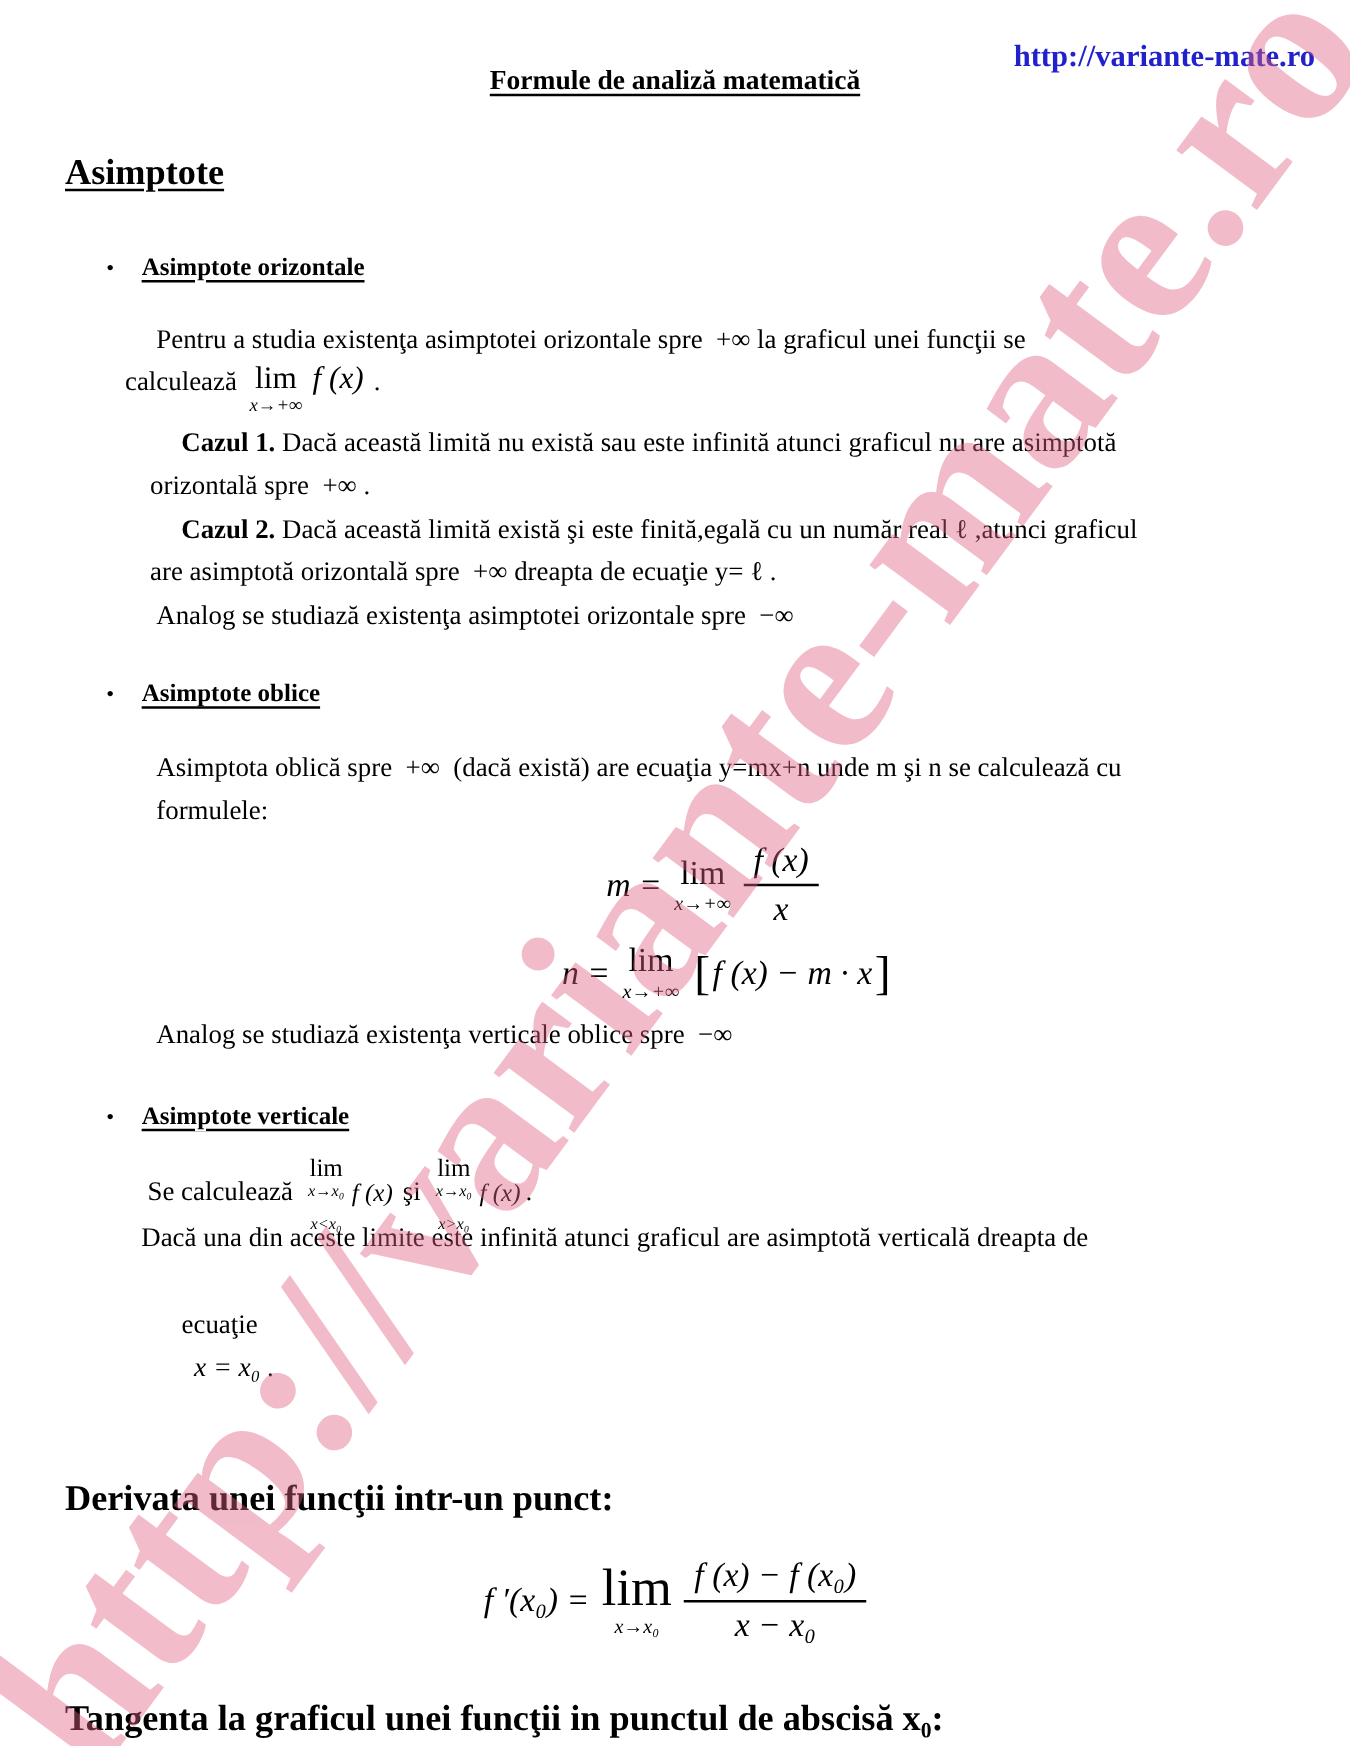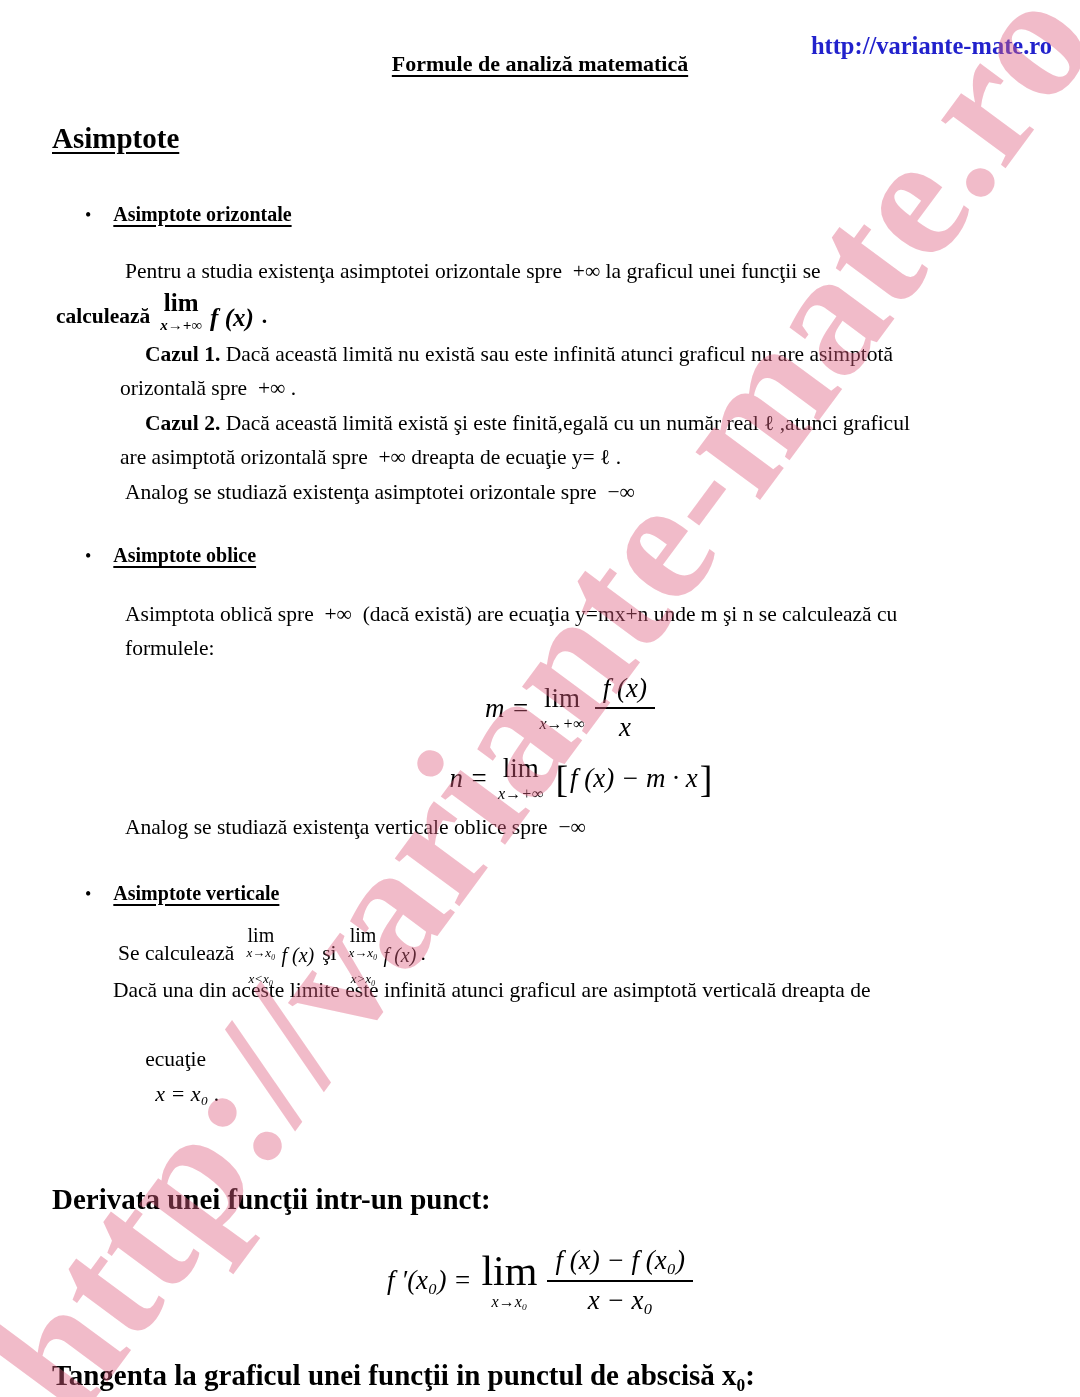"calculează" .mrow { align-items: flex-end -> flex-start; font-weight: bold -> none; margin-left: 56px -> 100px }
